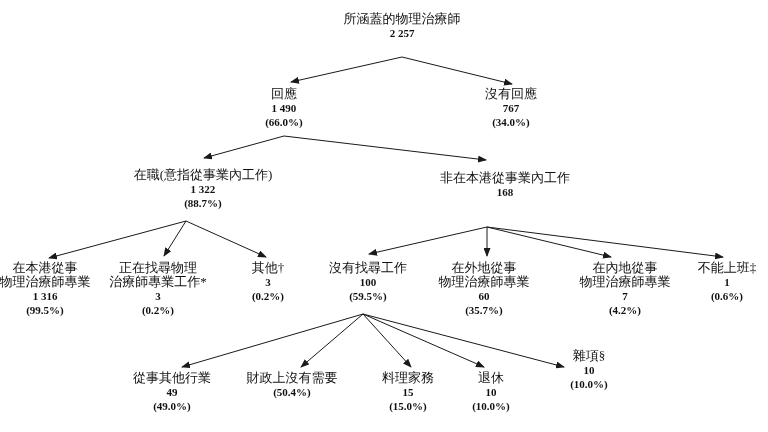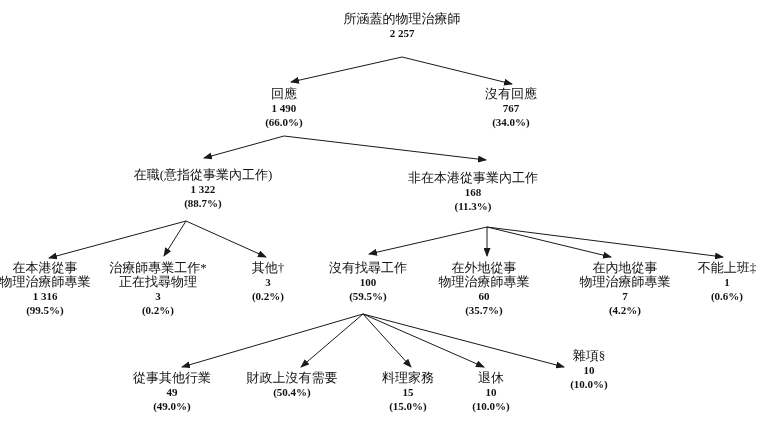"非在本港從事業內工作" div.node { left: 473px -> 505px }
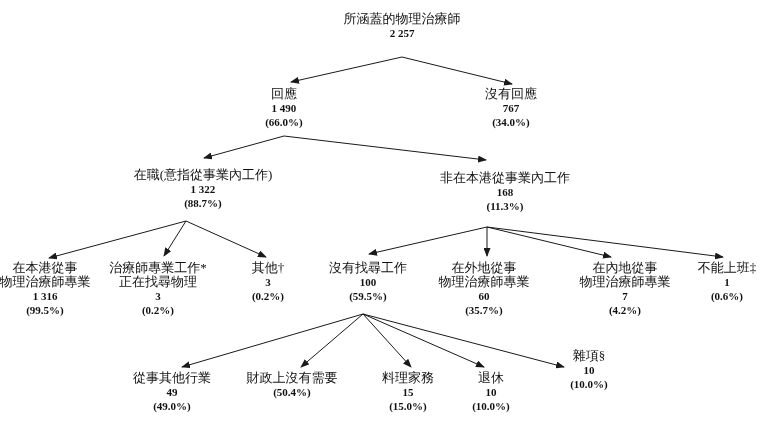"(11.3%)" div.num { html: <div>(11.3%)</div> -> none }
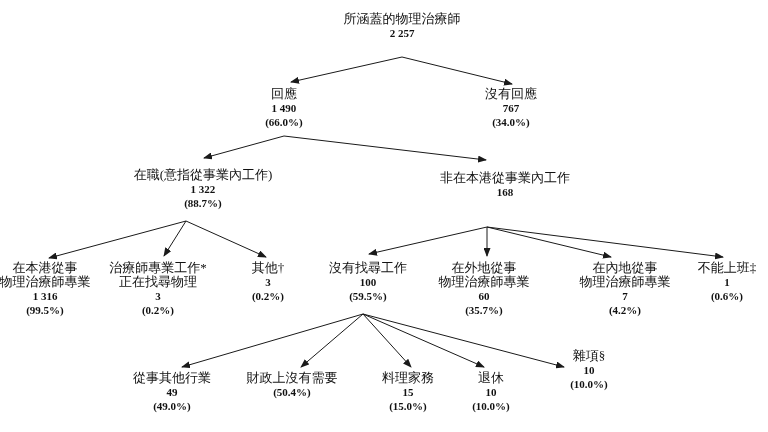"治療師專業工作*" div.lbl { order: before "正在找尋物理" -> after "正在找尋物理" }
